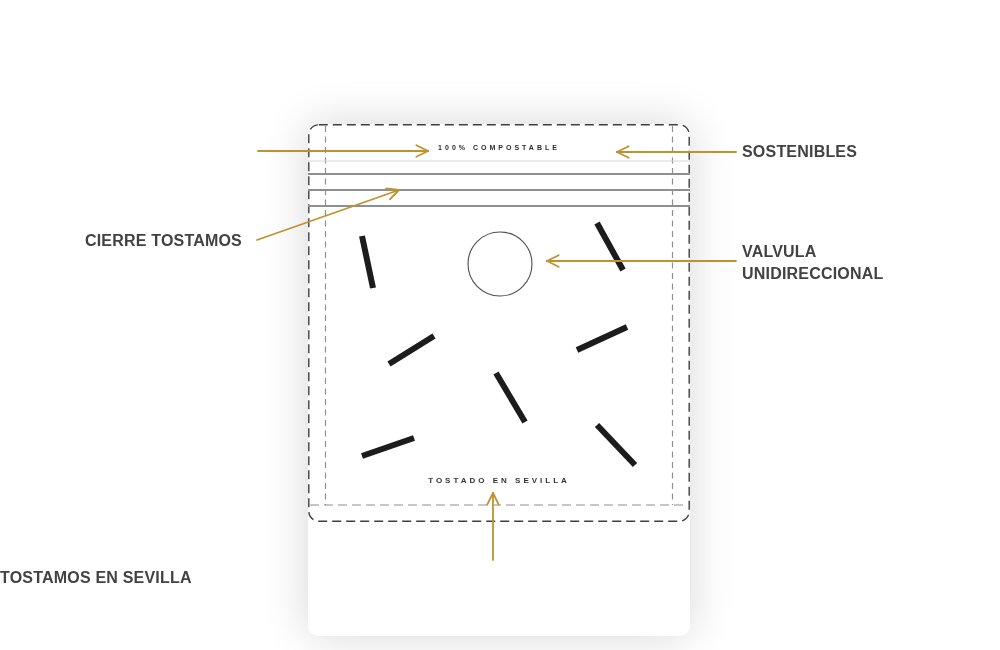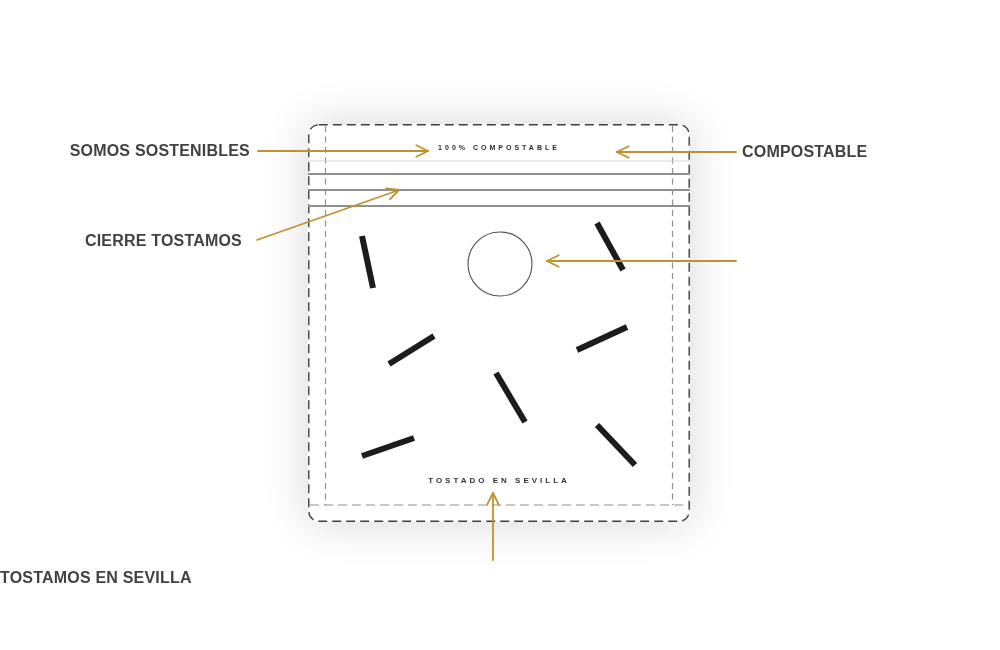"SOMOS SOSTENIBLES" div.callout { html: <div>SOMOS SOSTENIBLES</div> -> none }
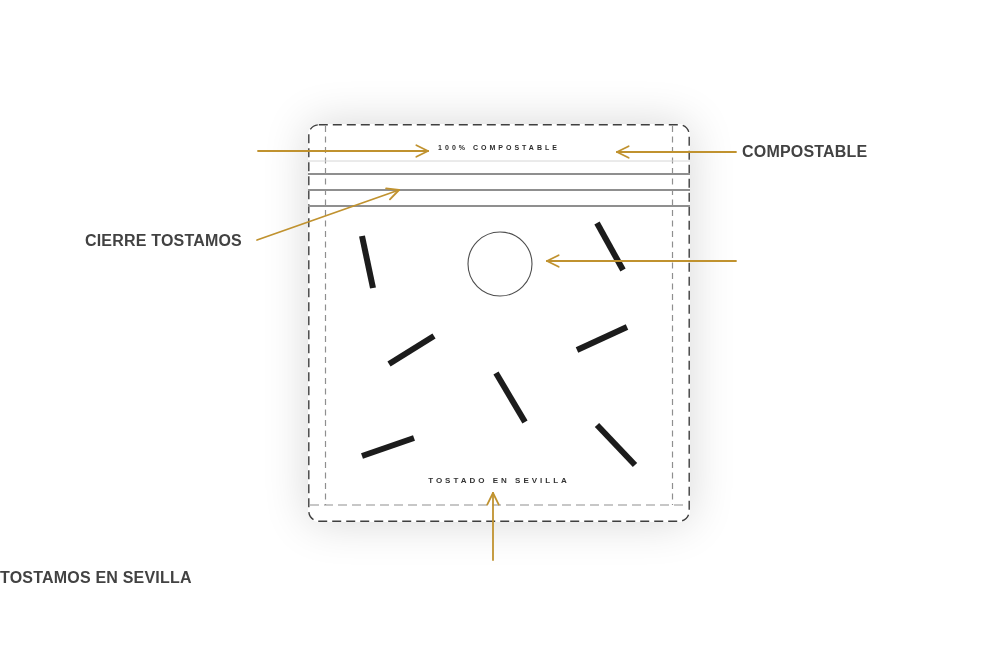"COMPOSTABLE" div.callout { text: COMPOSTABLE -> SOSTENIBLES }
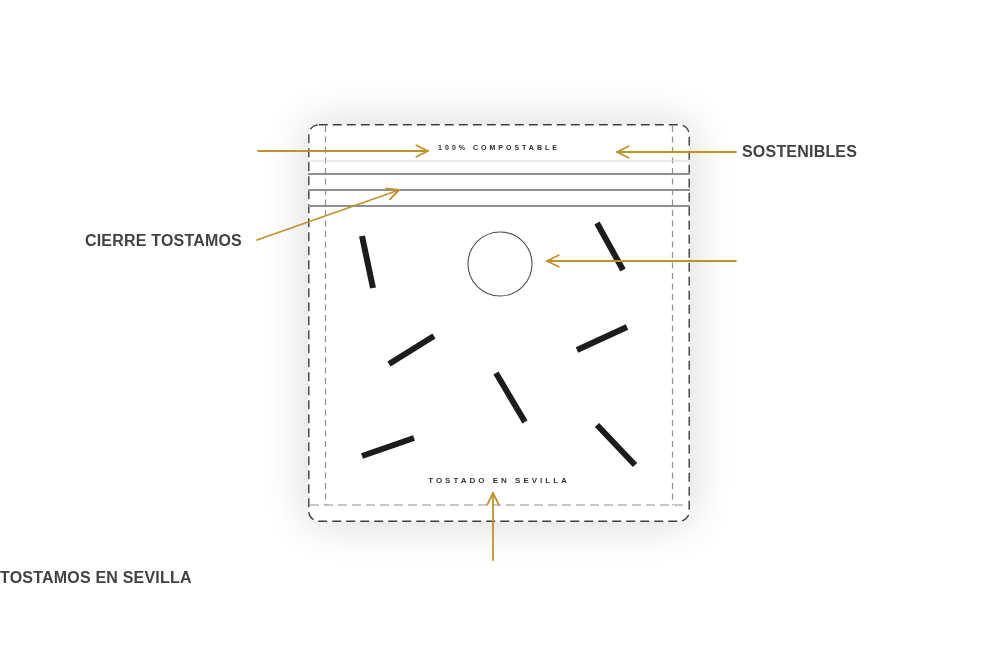"VALVULA UNIDIRECCIONAL" div.callout { html: none -> <div>VALVULA UNIDIRECCIONAL</div> }
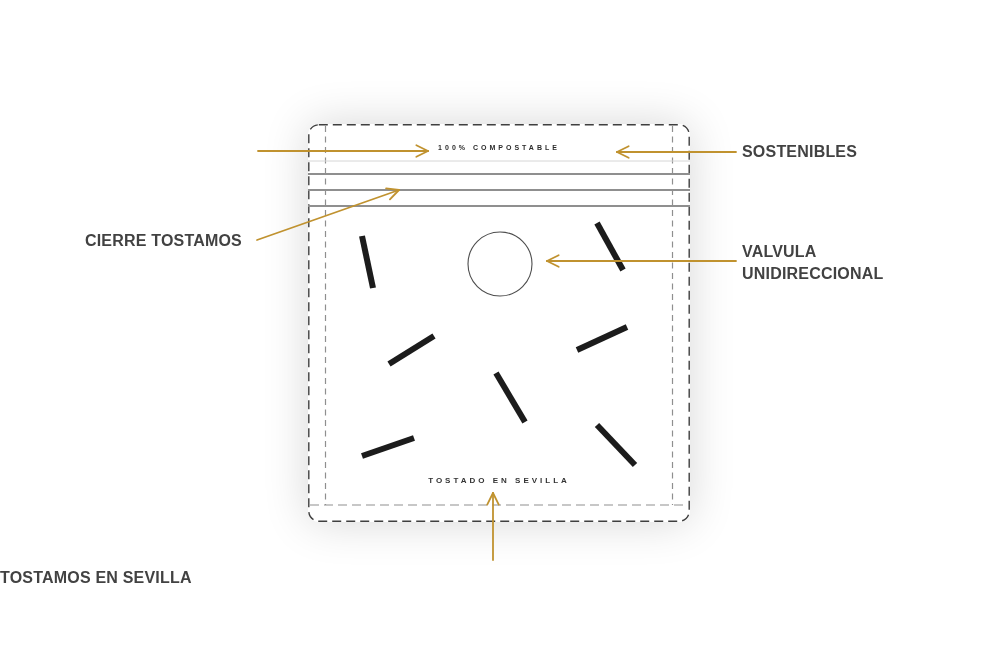"TOSTADO EN SEVILLA" .bag { height: 398px -> 512px }
